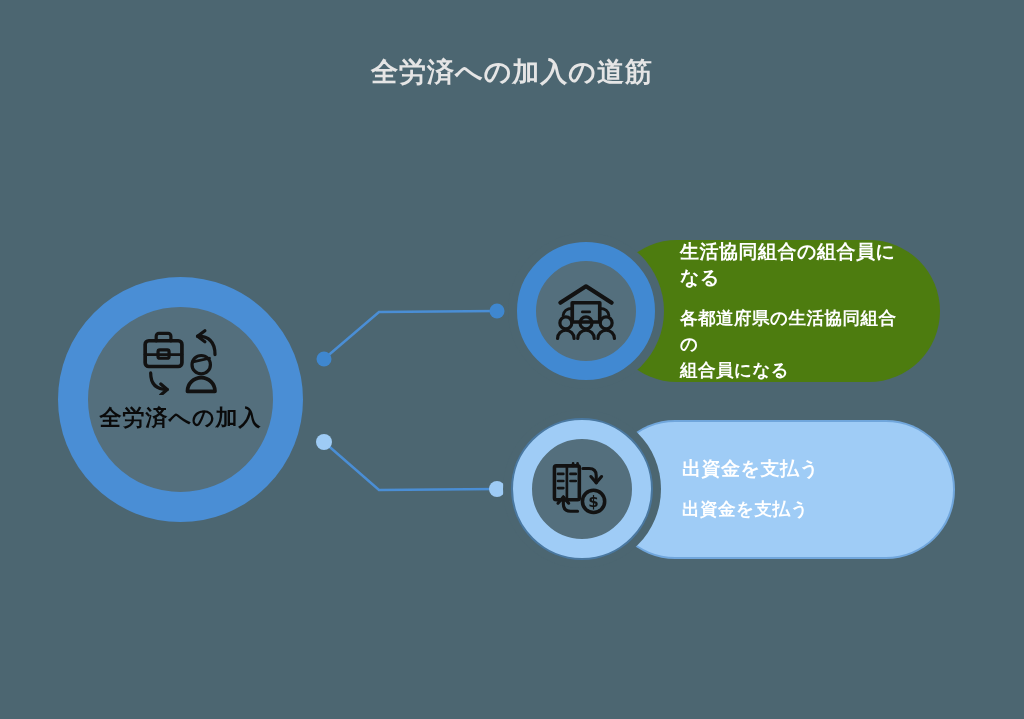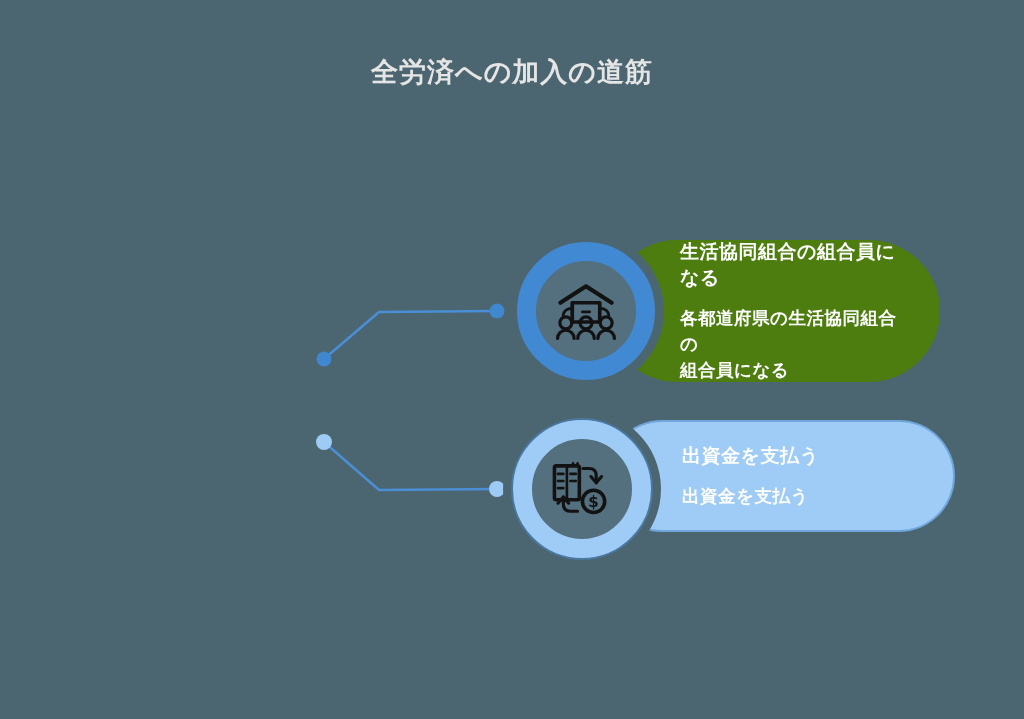"全労済への加入" div.abs { html: none -> <div> <svg> <rect></rect> <path></path> <path></path> <rect></rect> <path></path> <path></path> <circle></circle> <path></path> <path></path> <path></path> <path></path> </svg> <div>全労済への加入</div> </div> }
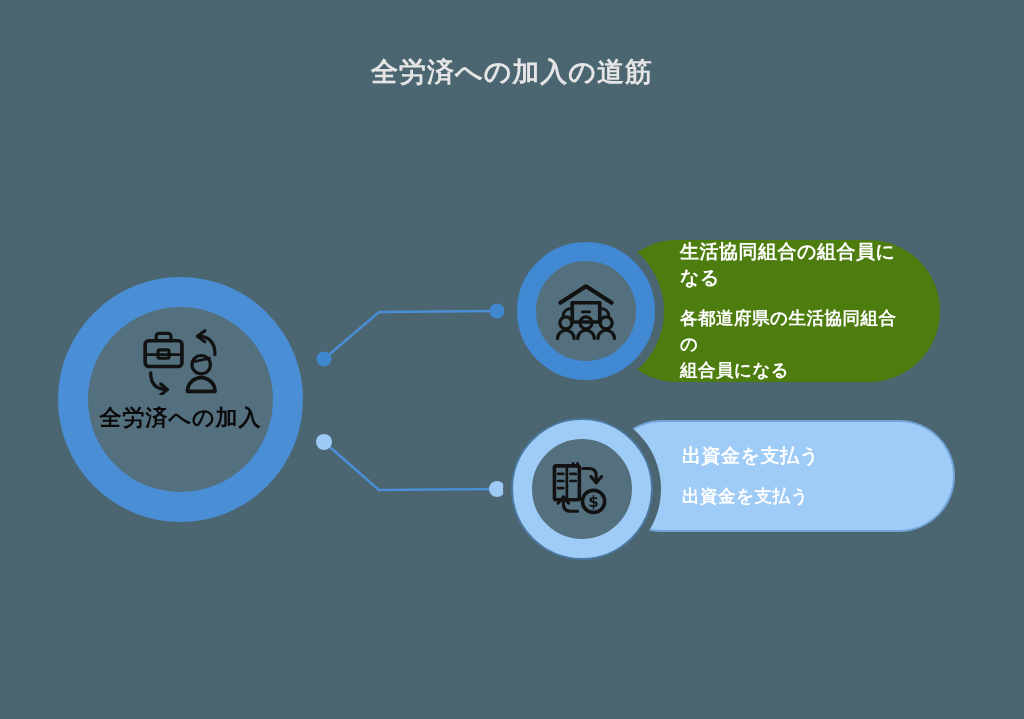"出資金を支払う" .pill-bottom { height: 112px -> 139px }
